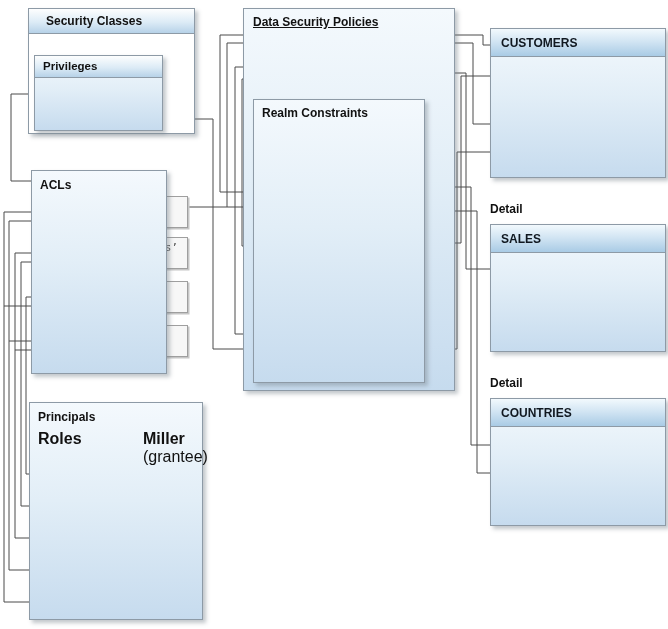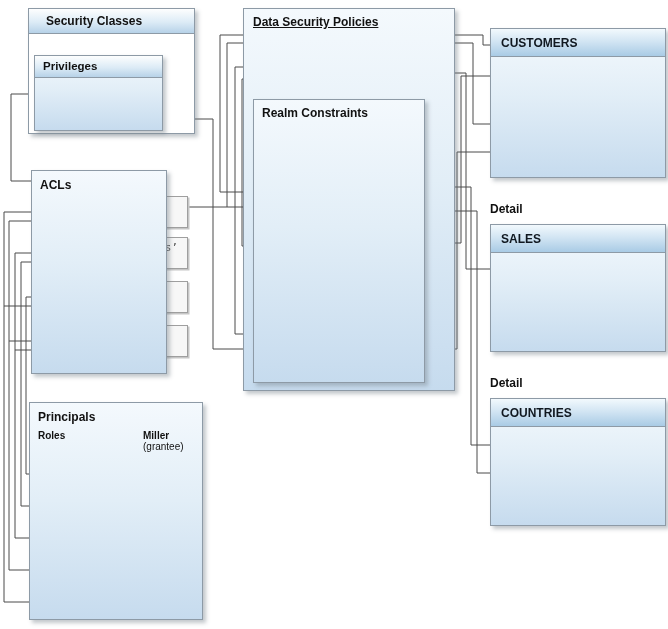"Roles" .sublabel { font-size: 10px -> 16px }
